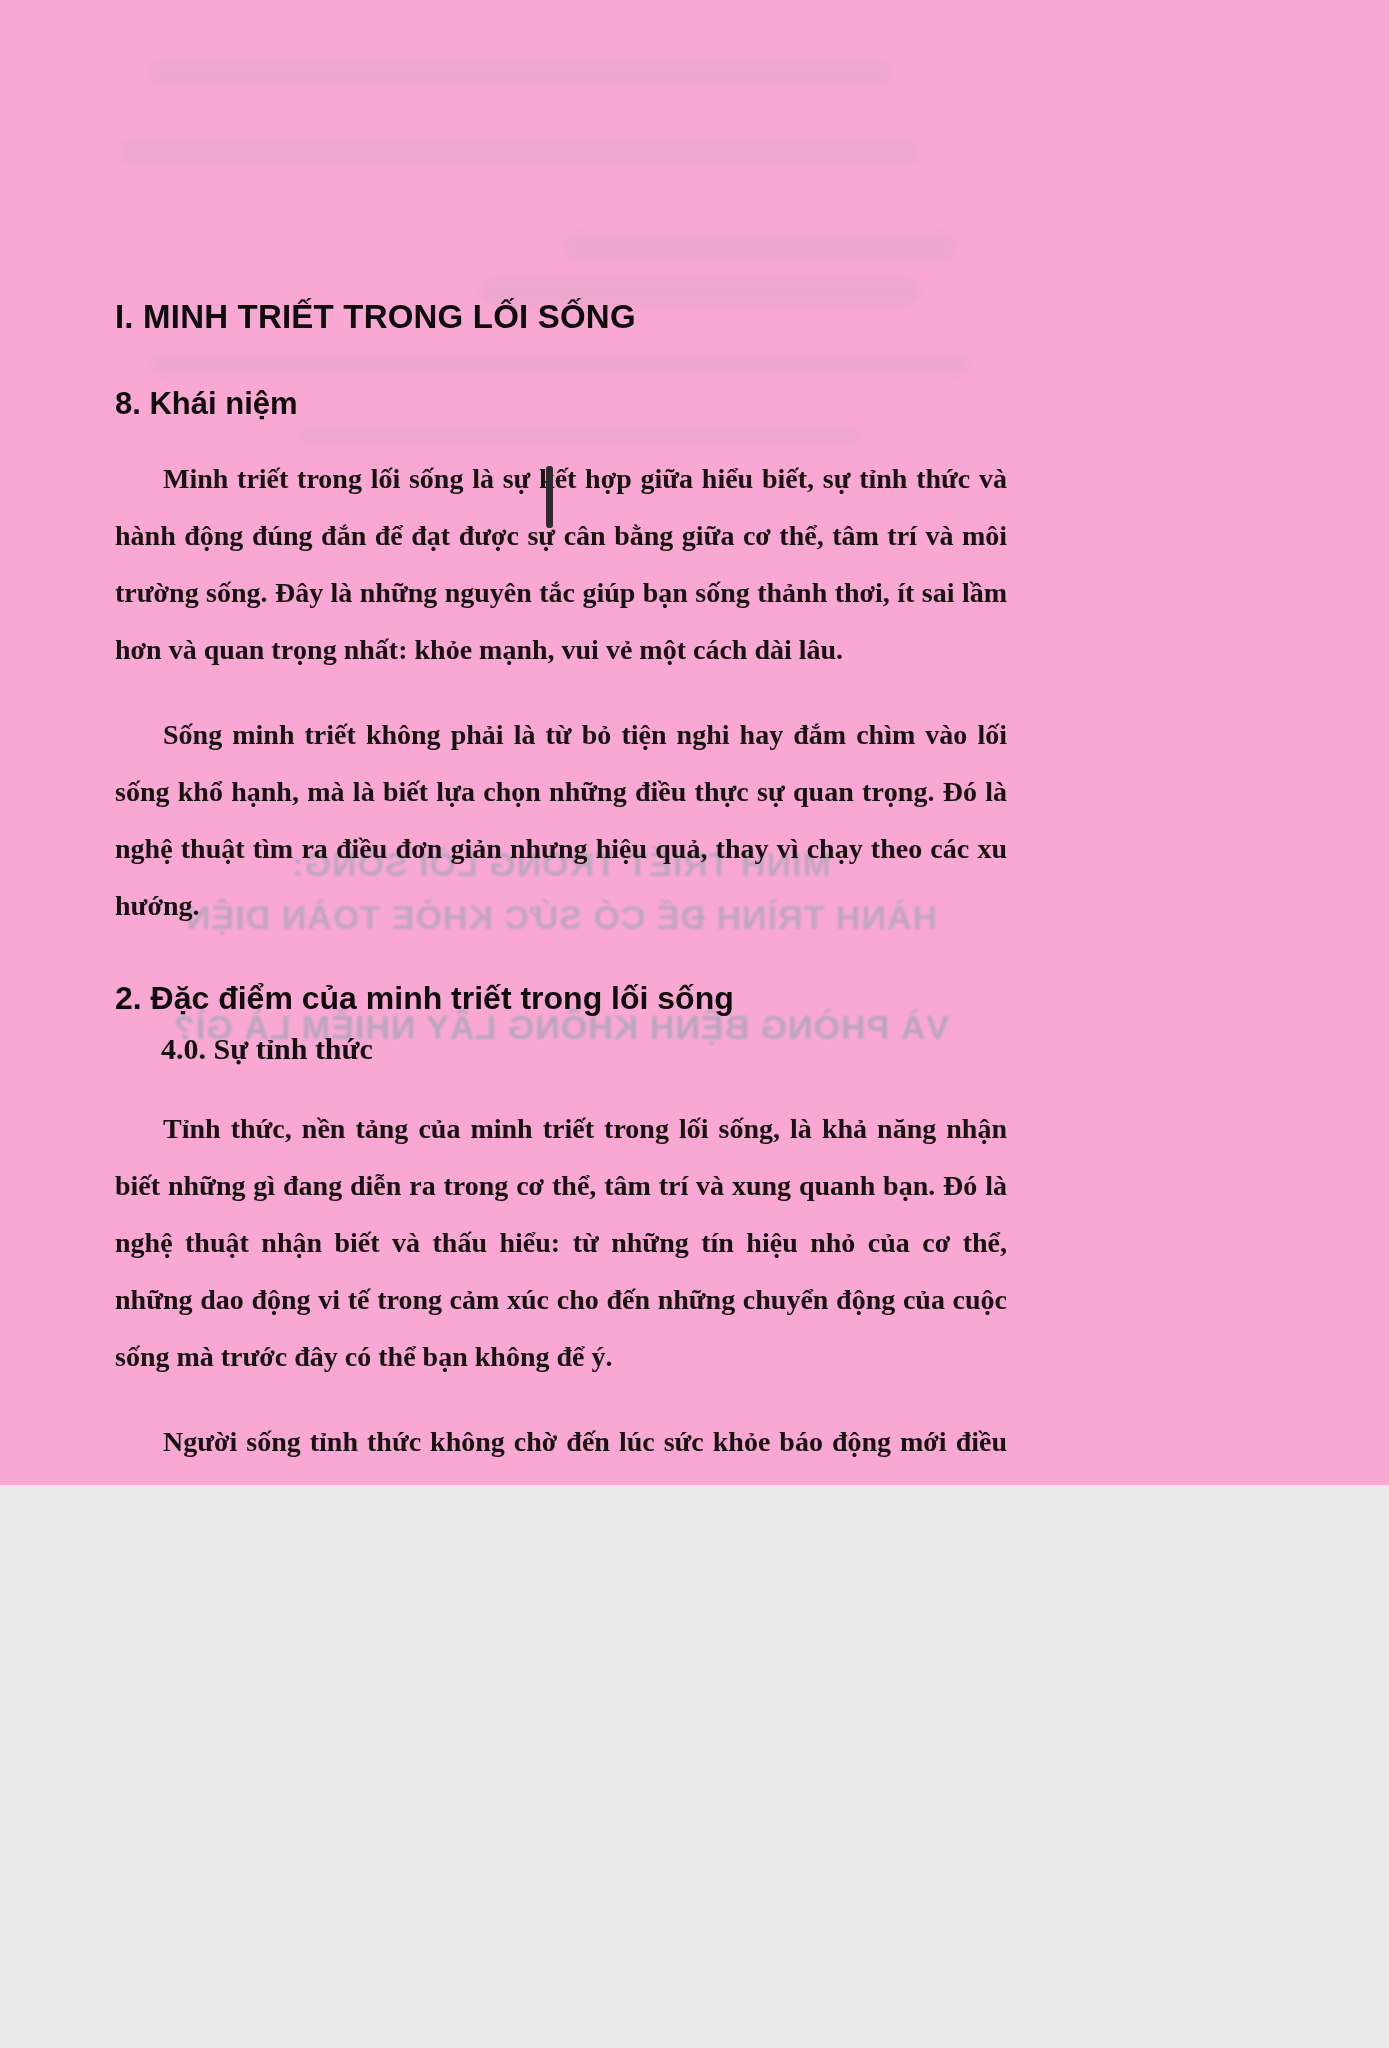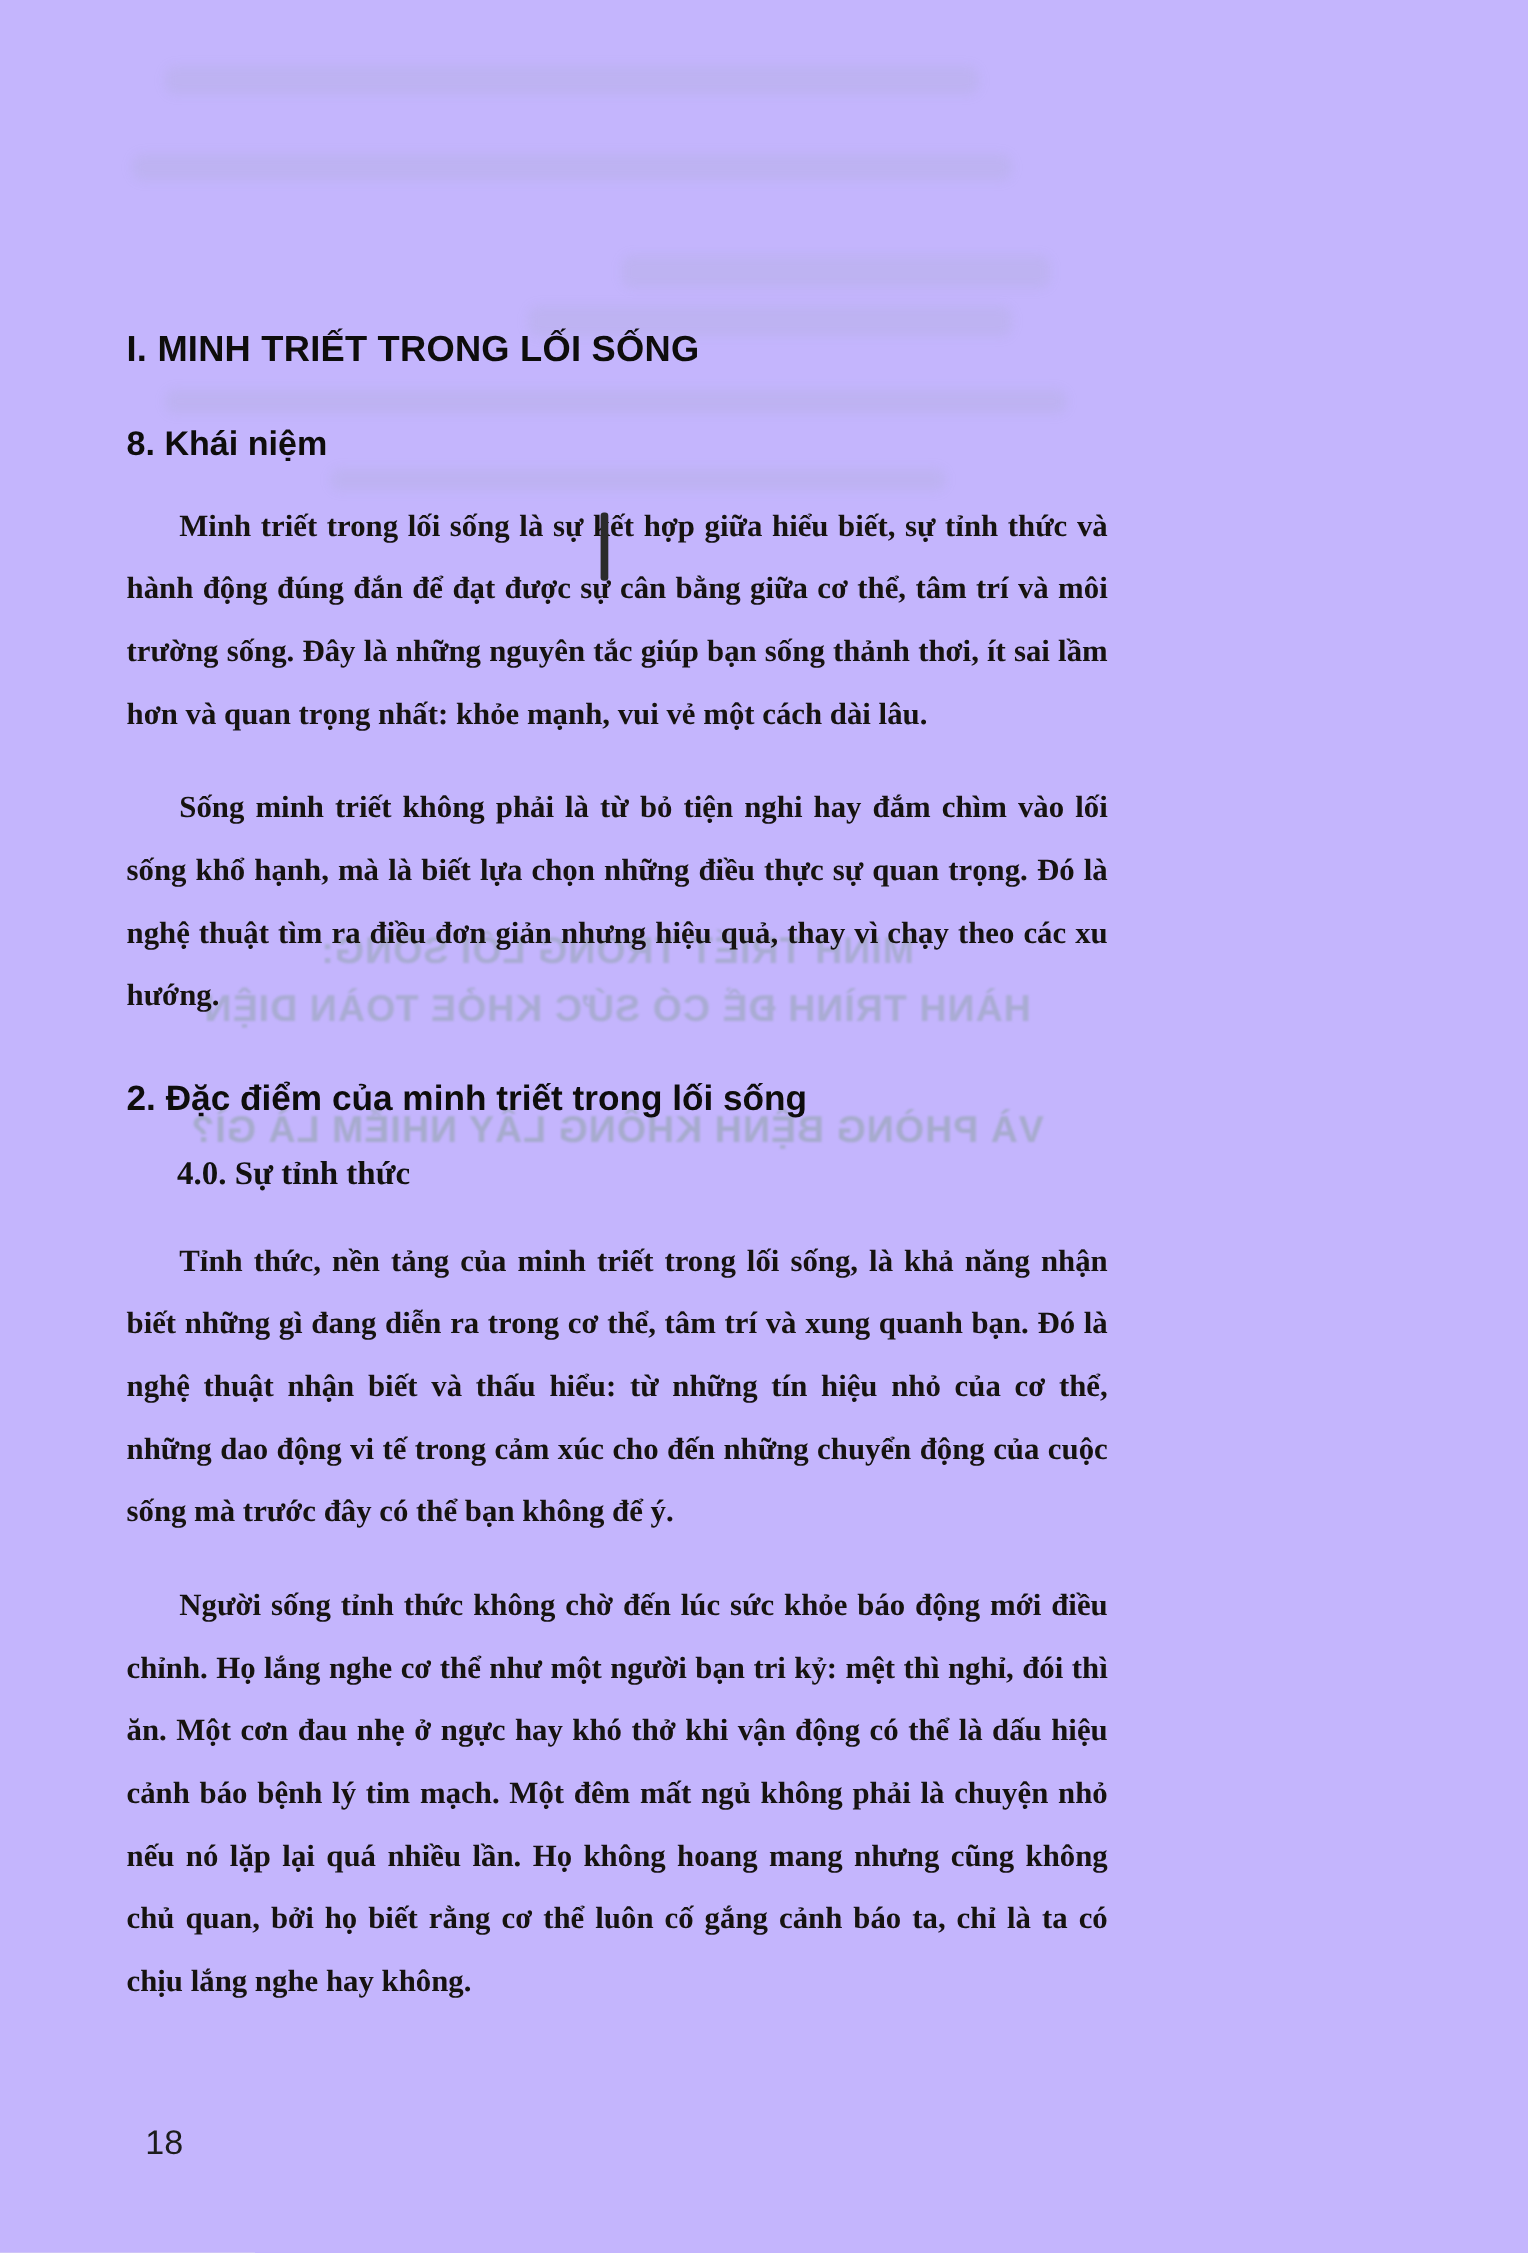"I. MINH TRIẾT TRONG LỐI" .page { background: #c4b5fd -> #f9a8d4; height: 2048px -> 1485px }
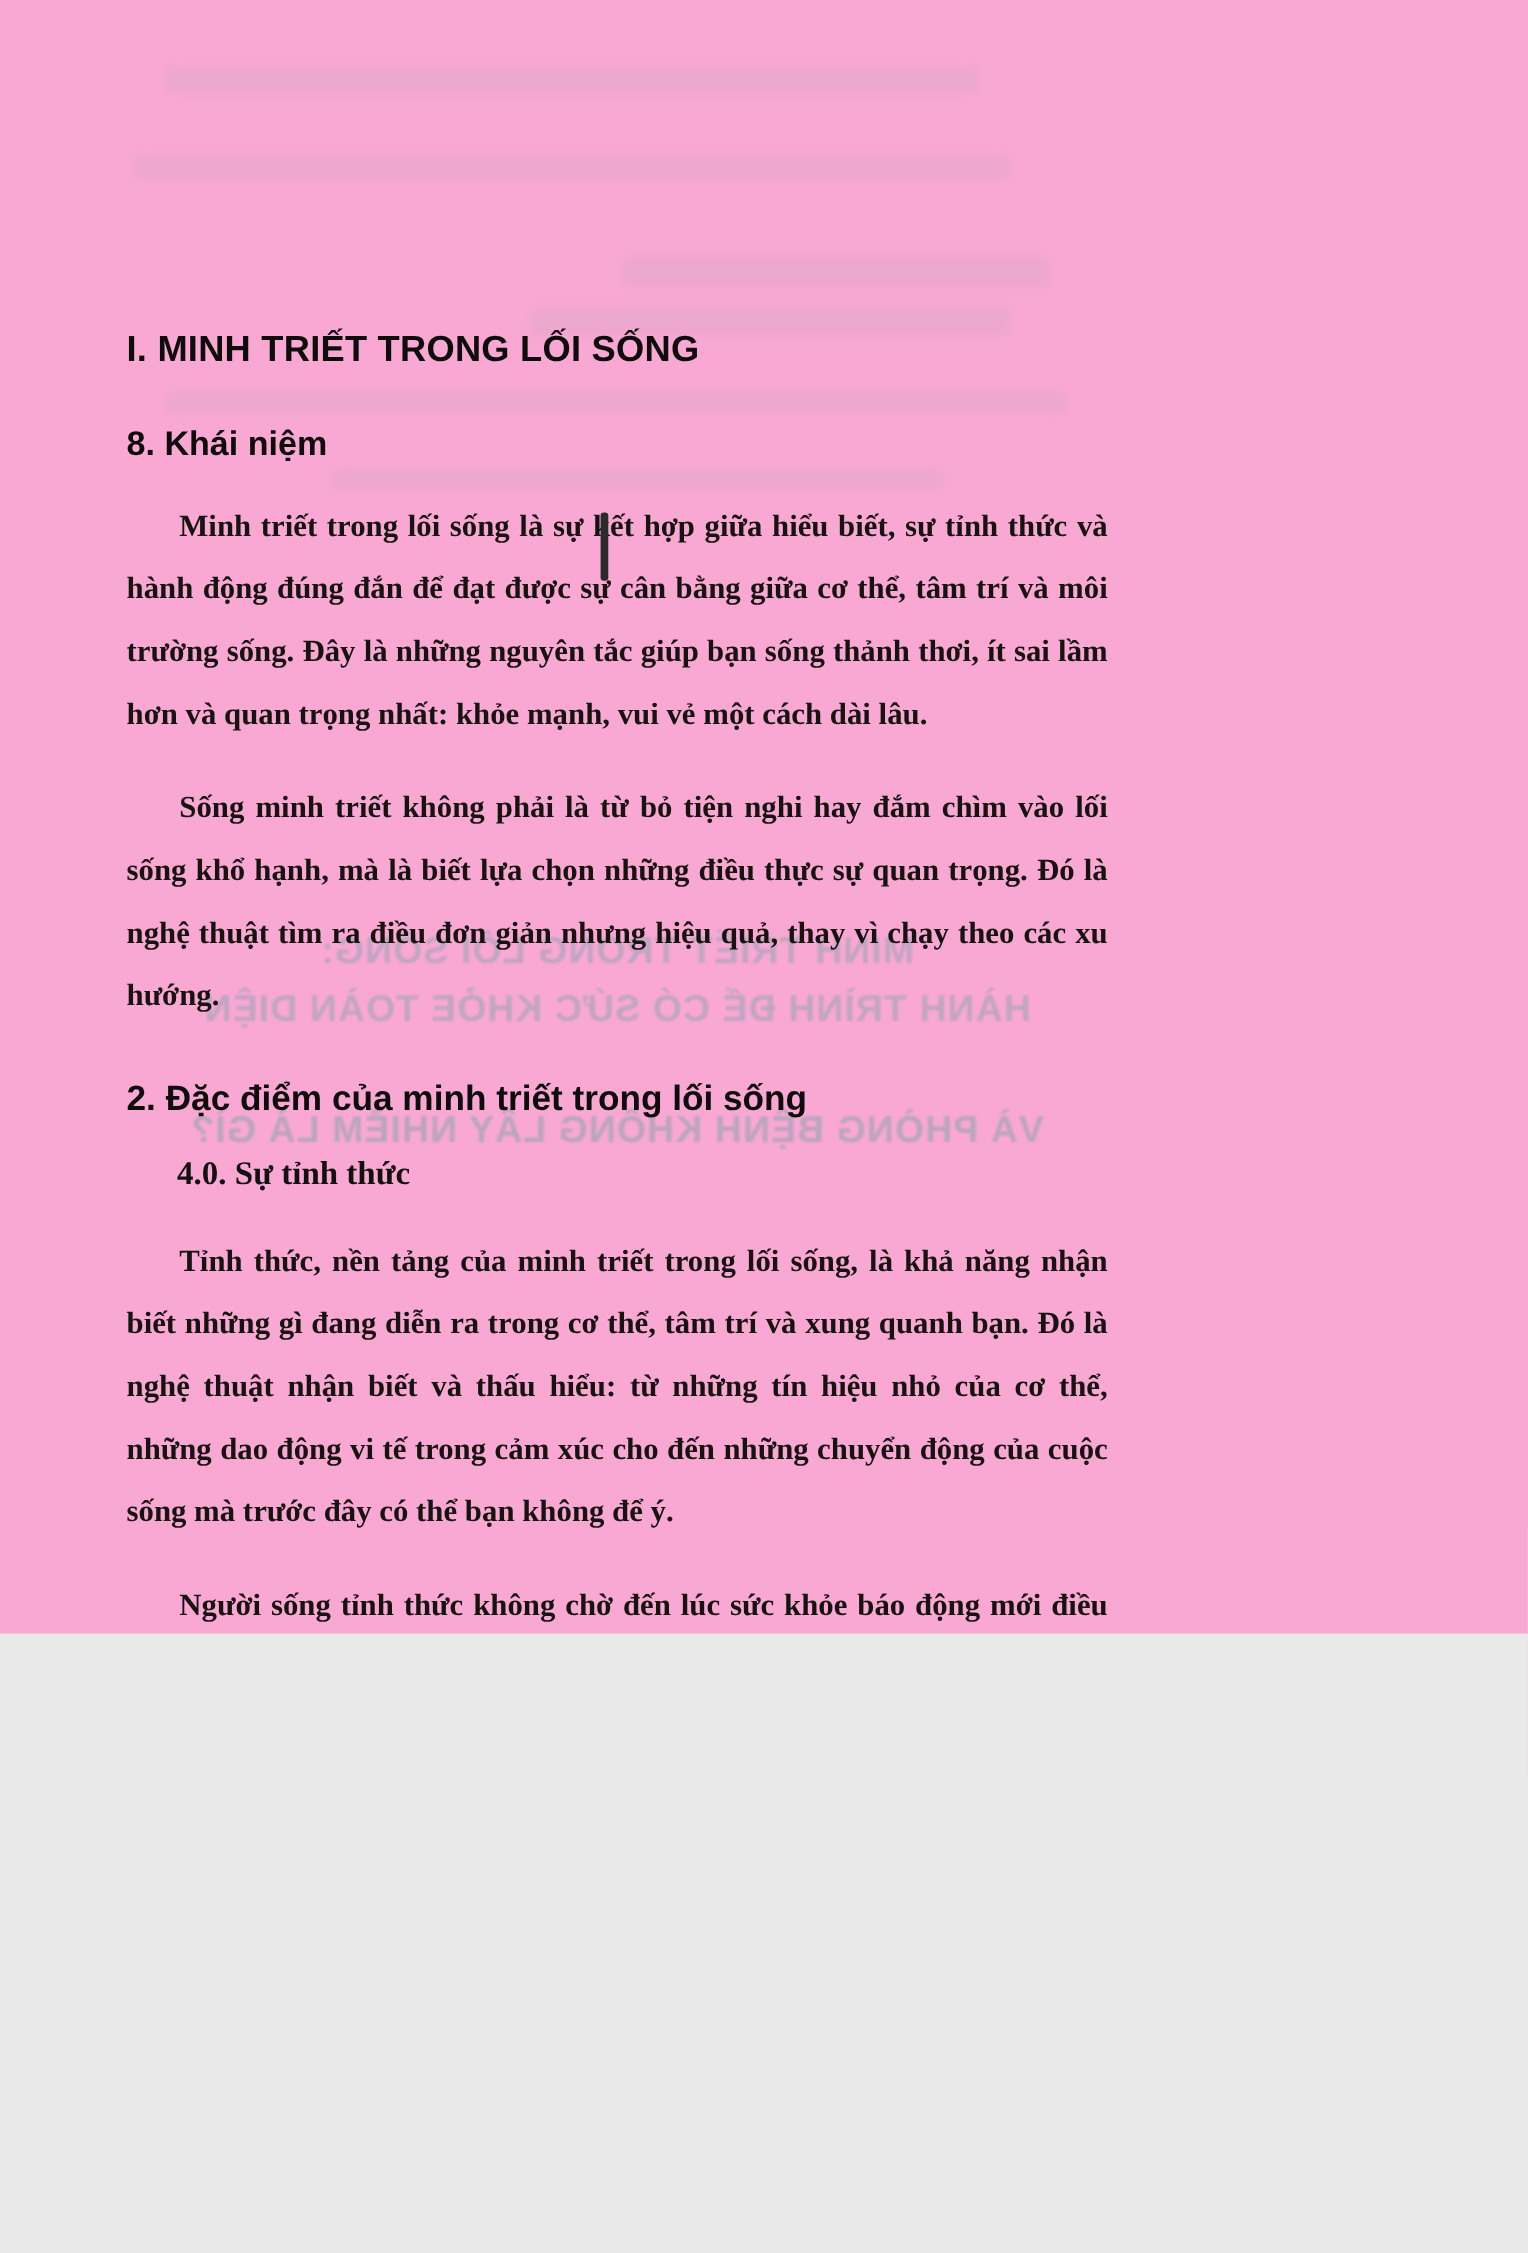"2. Đặc điểm của minh" .h-main2 { margin: 44px 0 30px 0 -> 44px 0 12px 0 }
